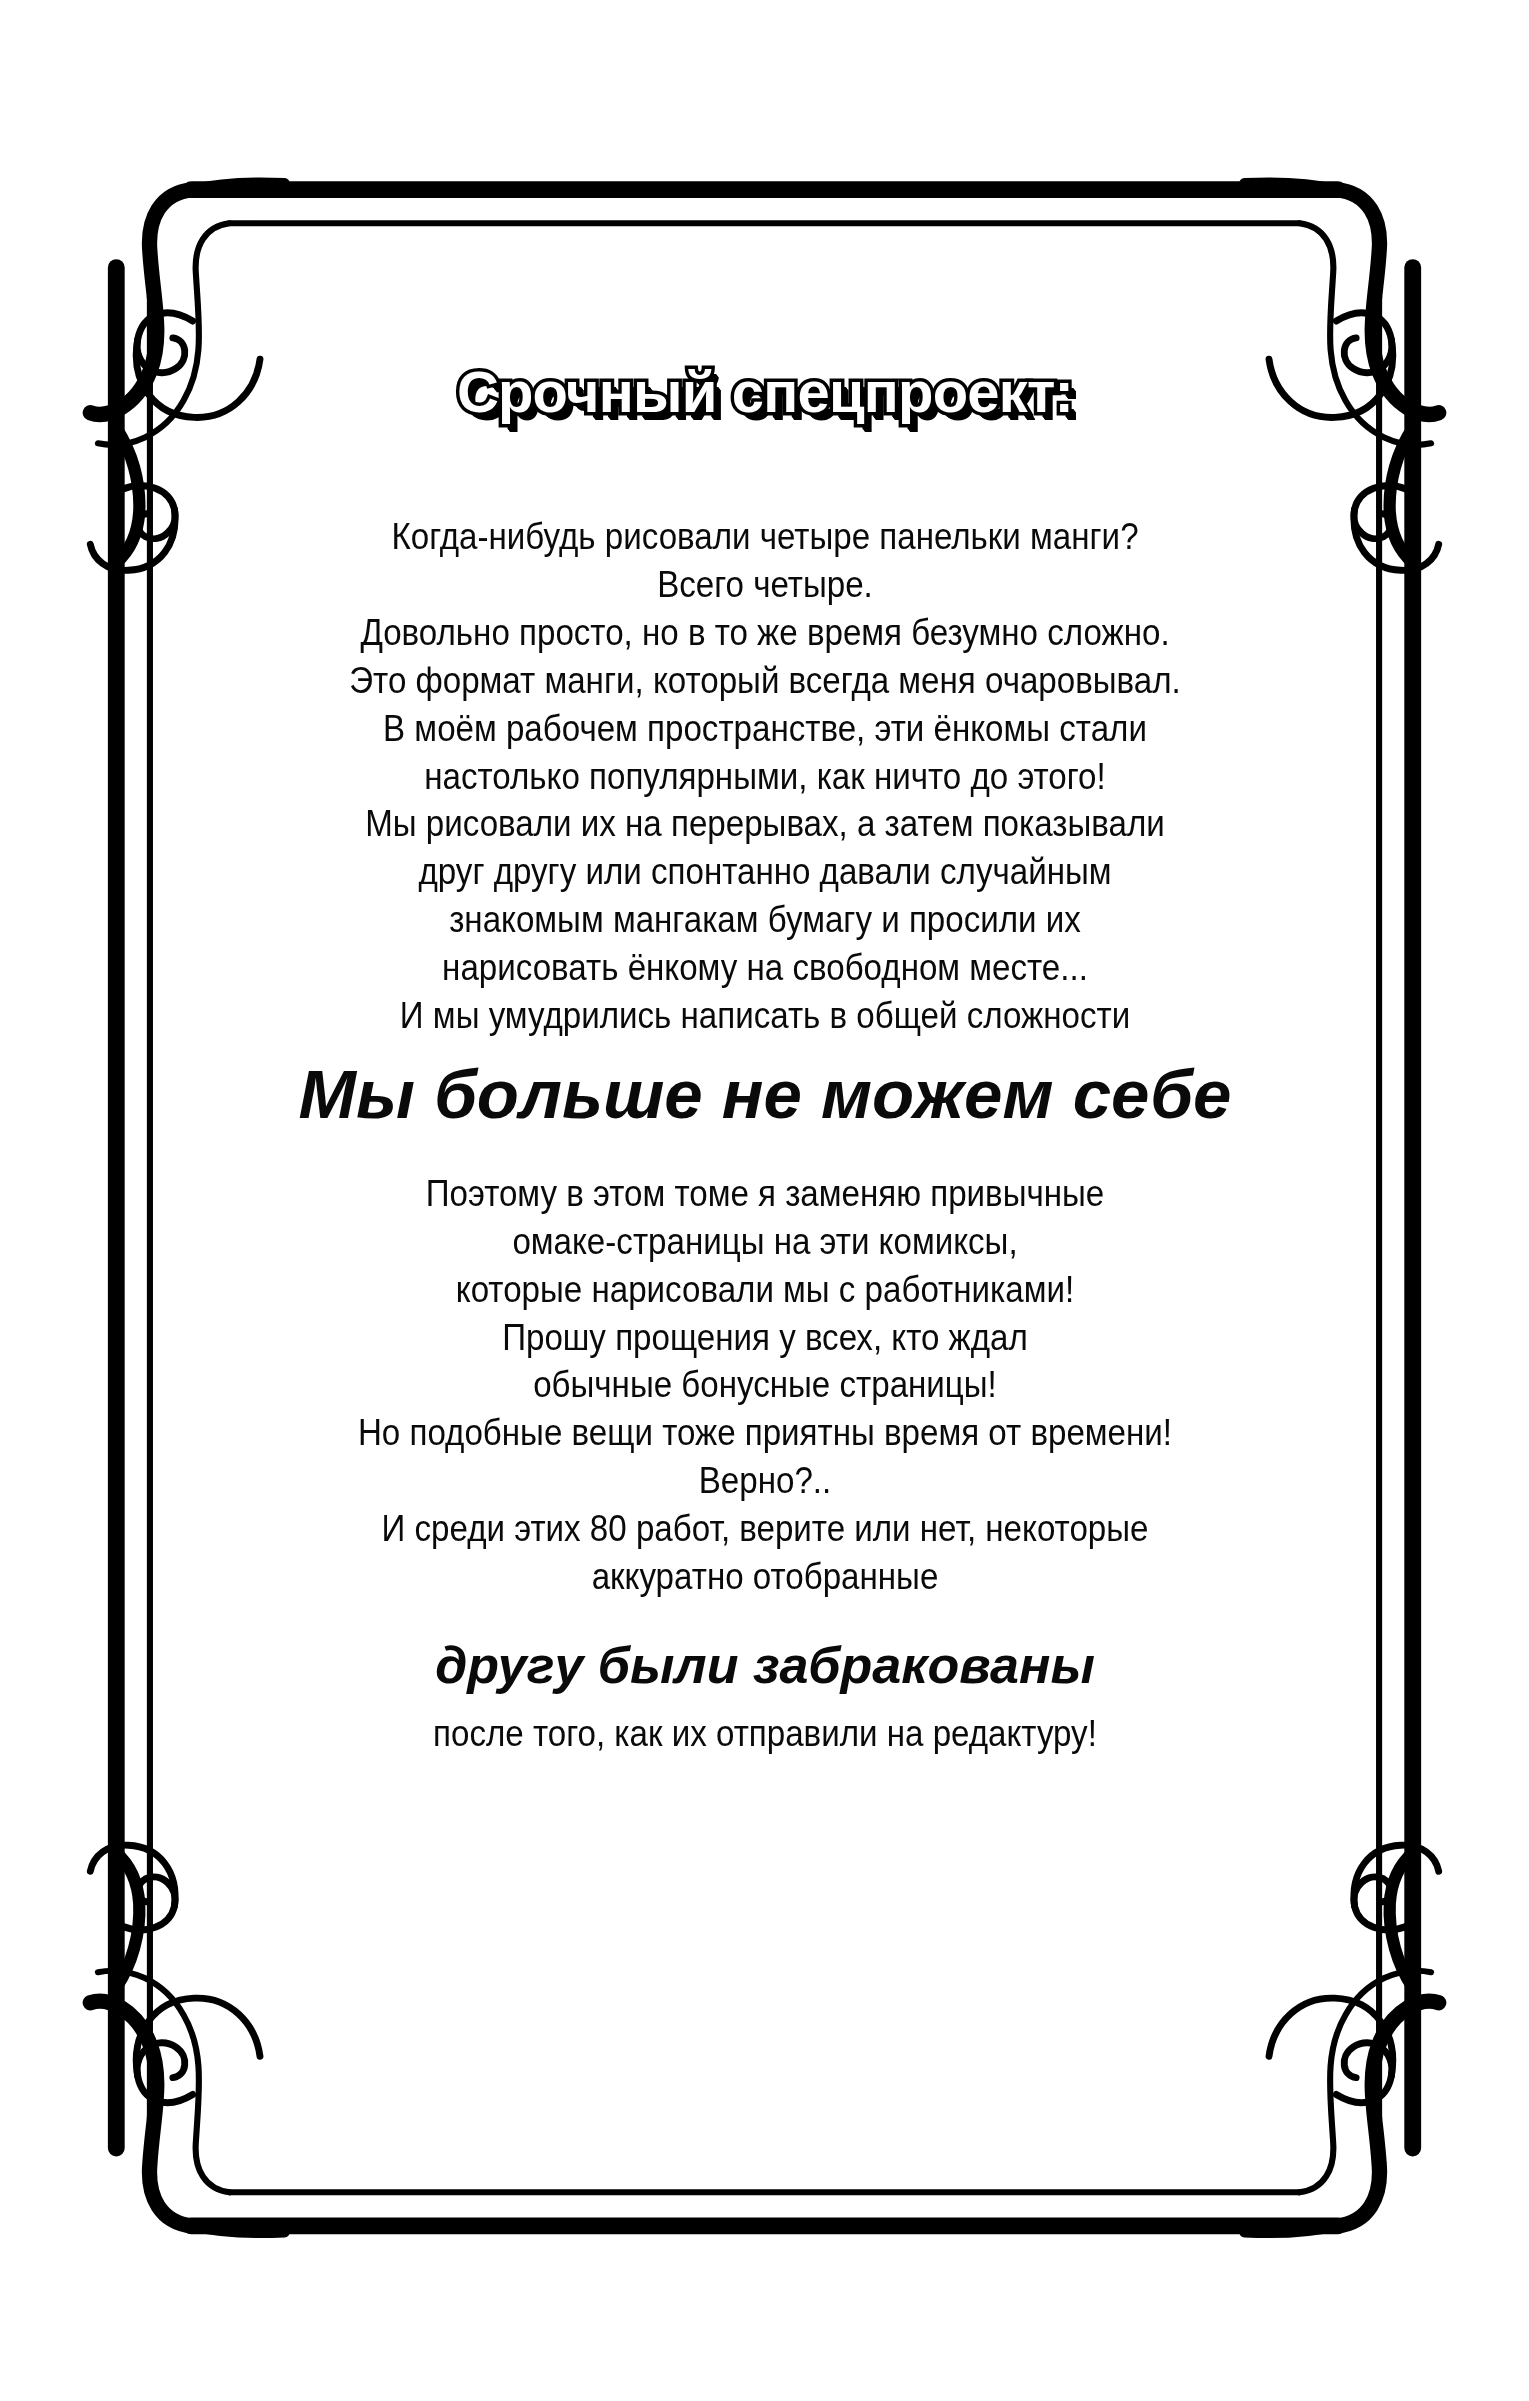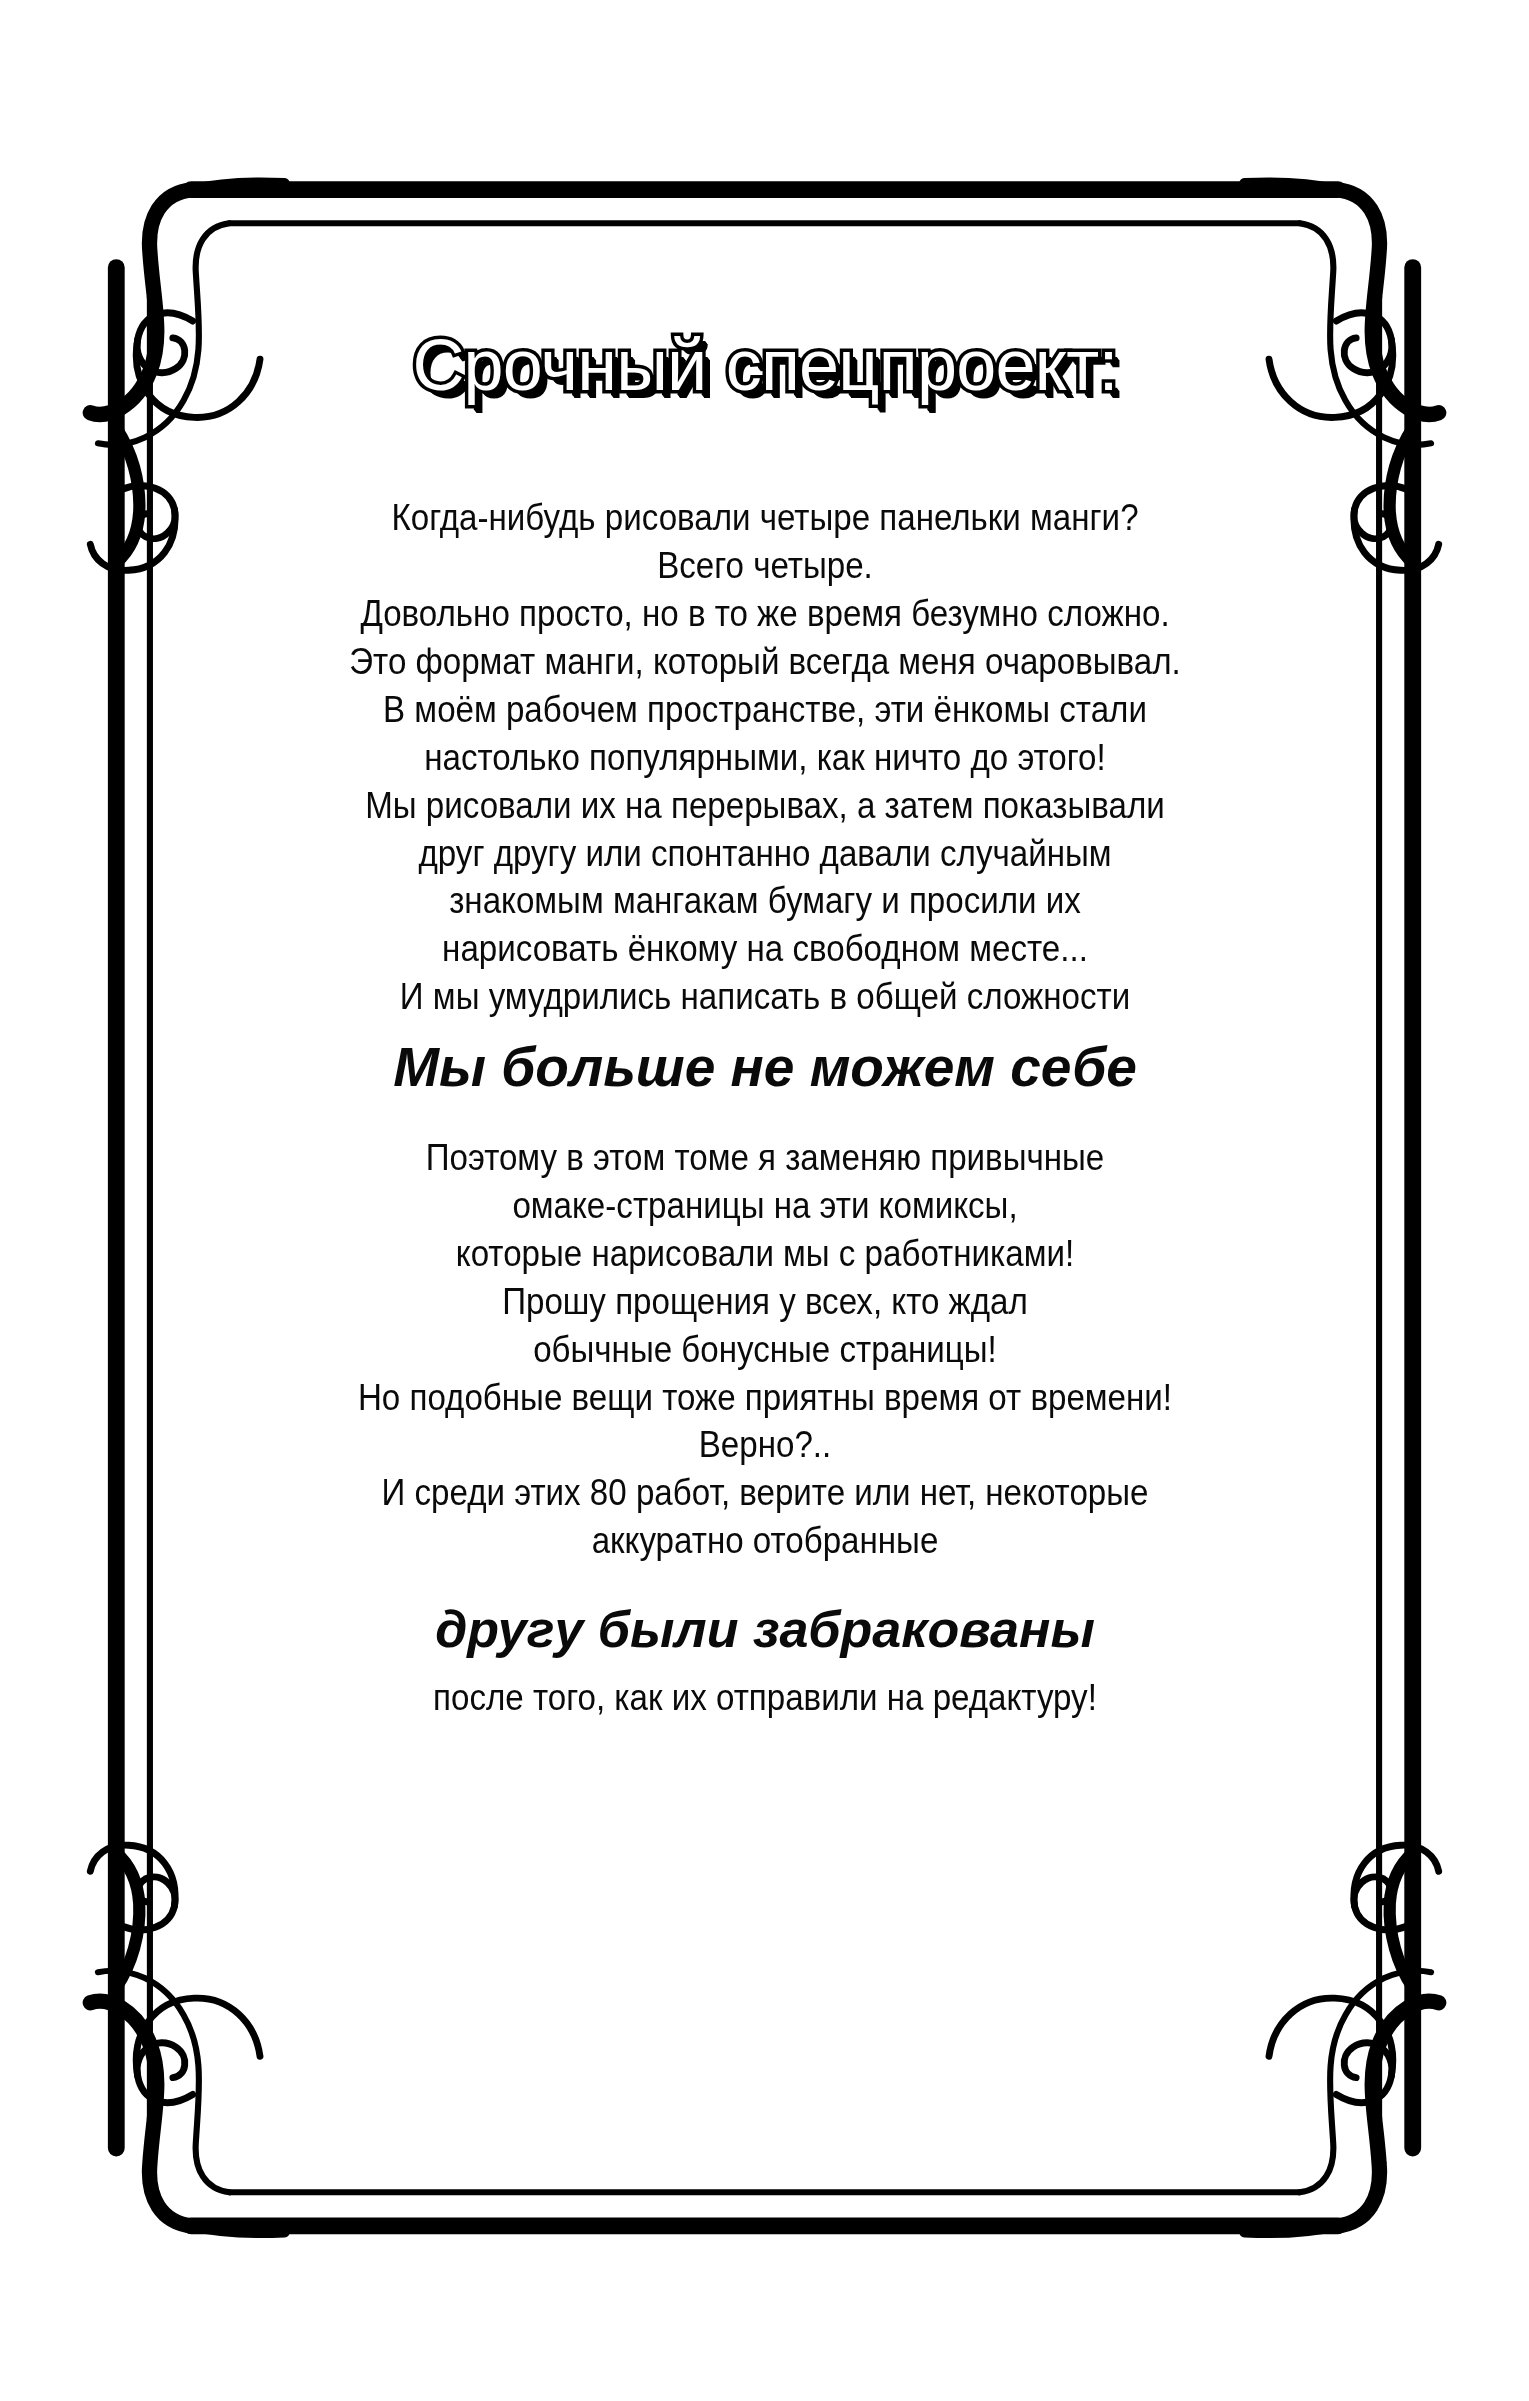"Срочный спецпроект:" .title-1 { font-size: 72px -> 58px; font-weight: normal -> bold; margin-top: none -> 33px }
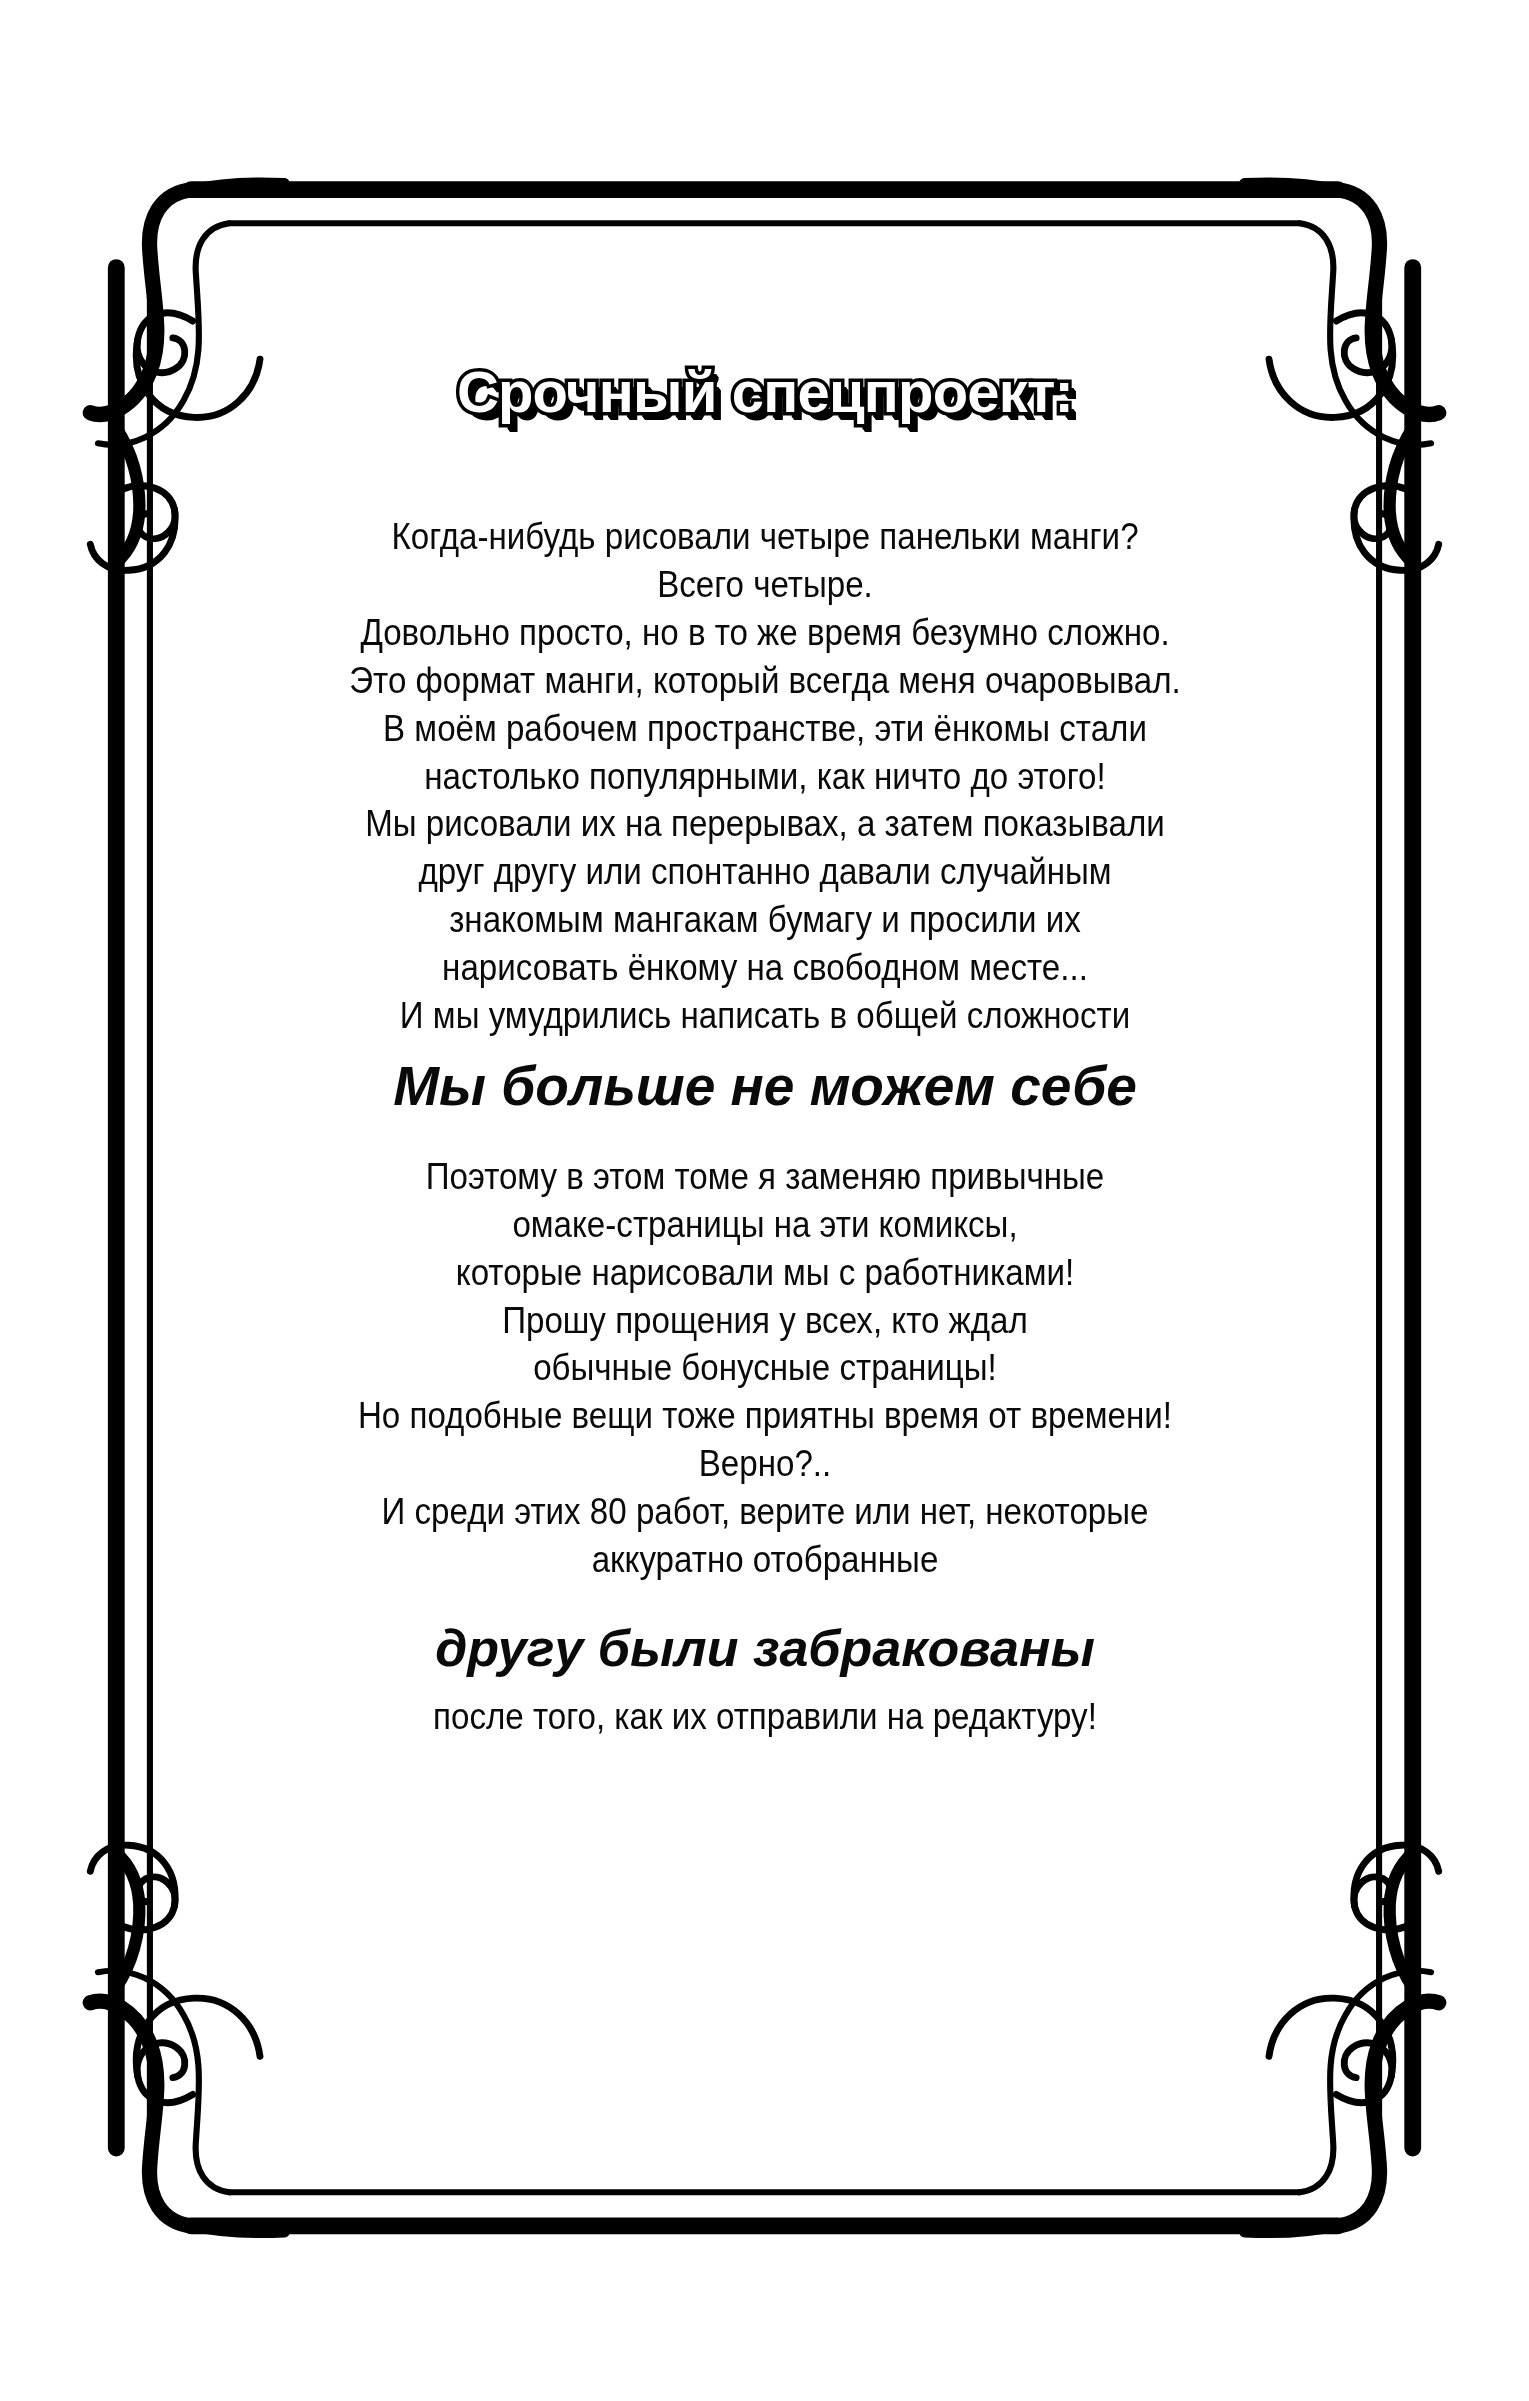"Мы больше не можем себе" .emph-solid { font-size: 55px -> 69px }
